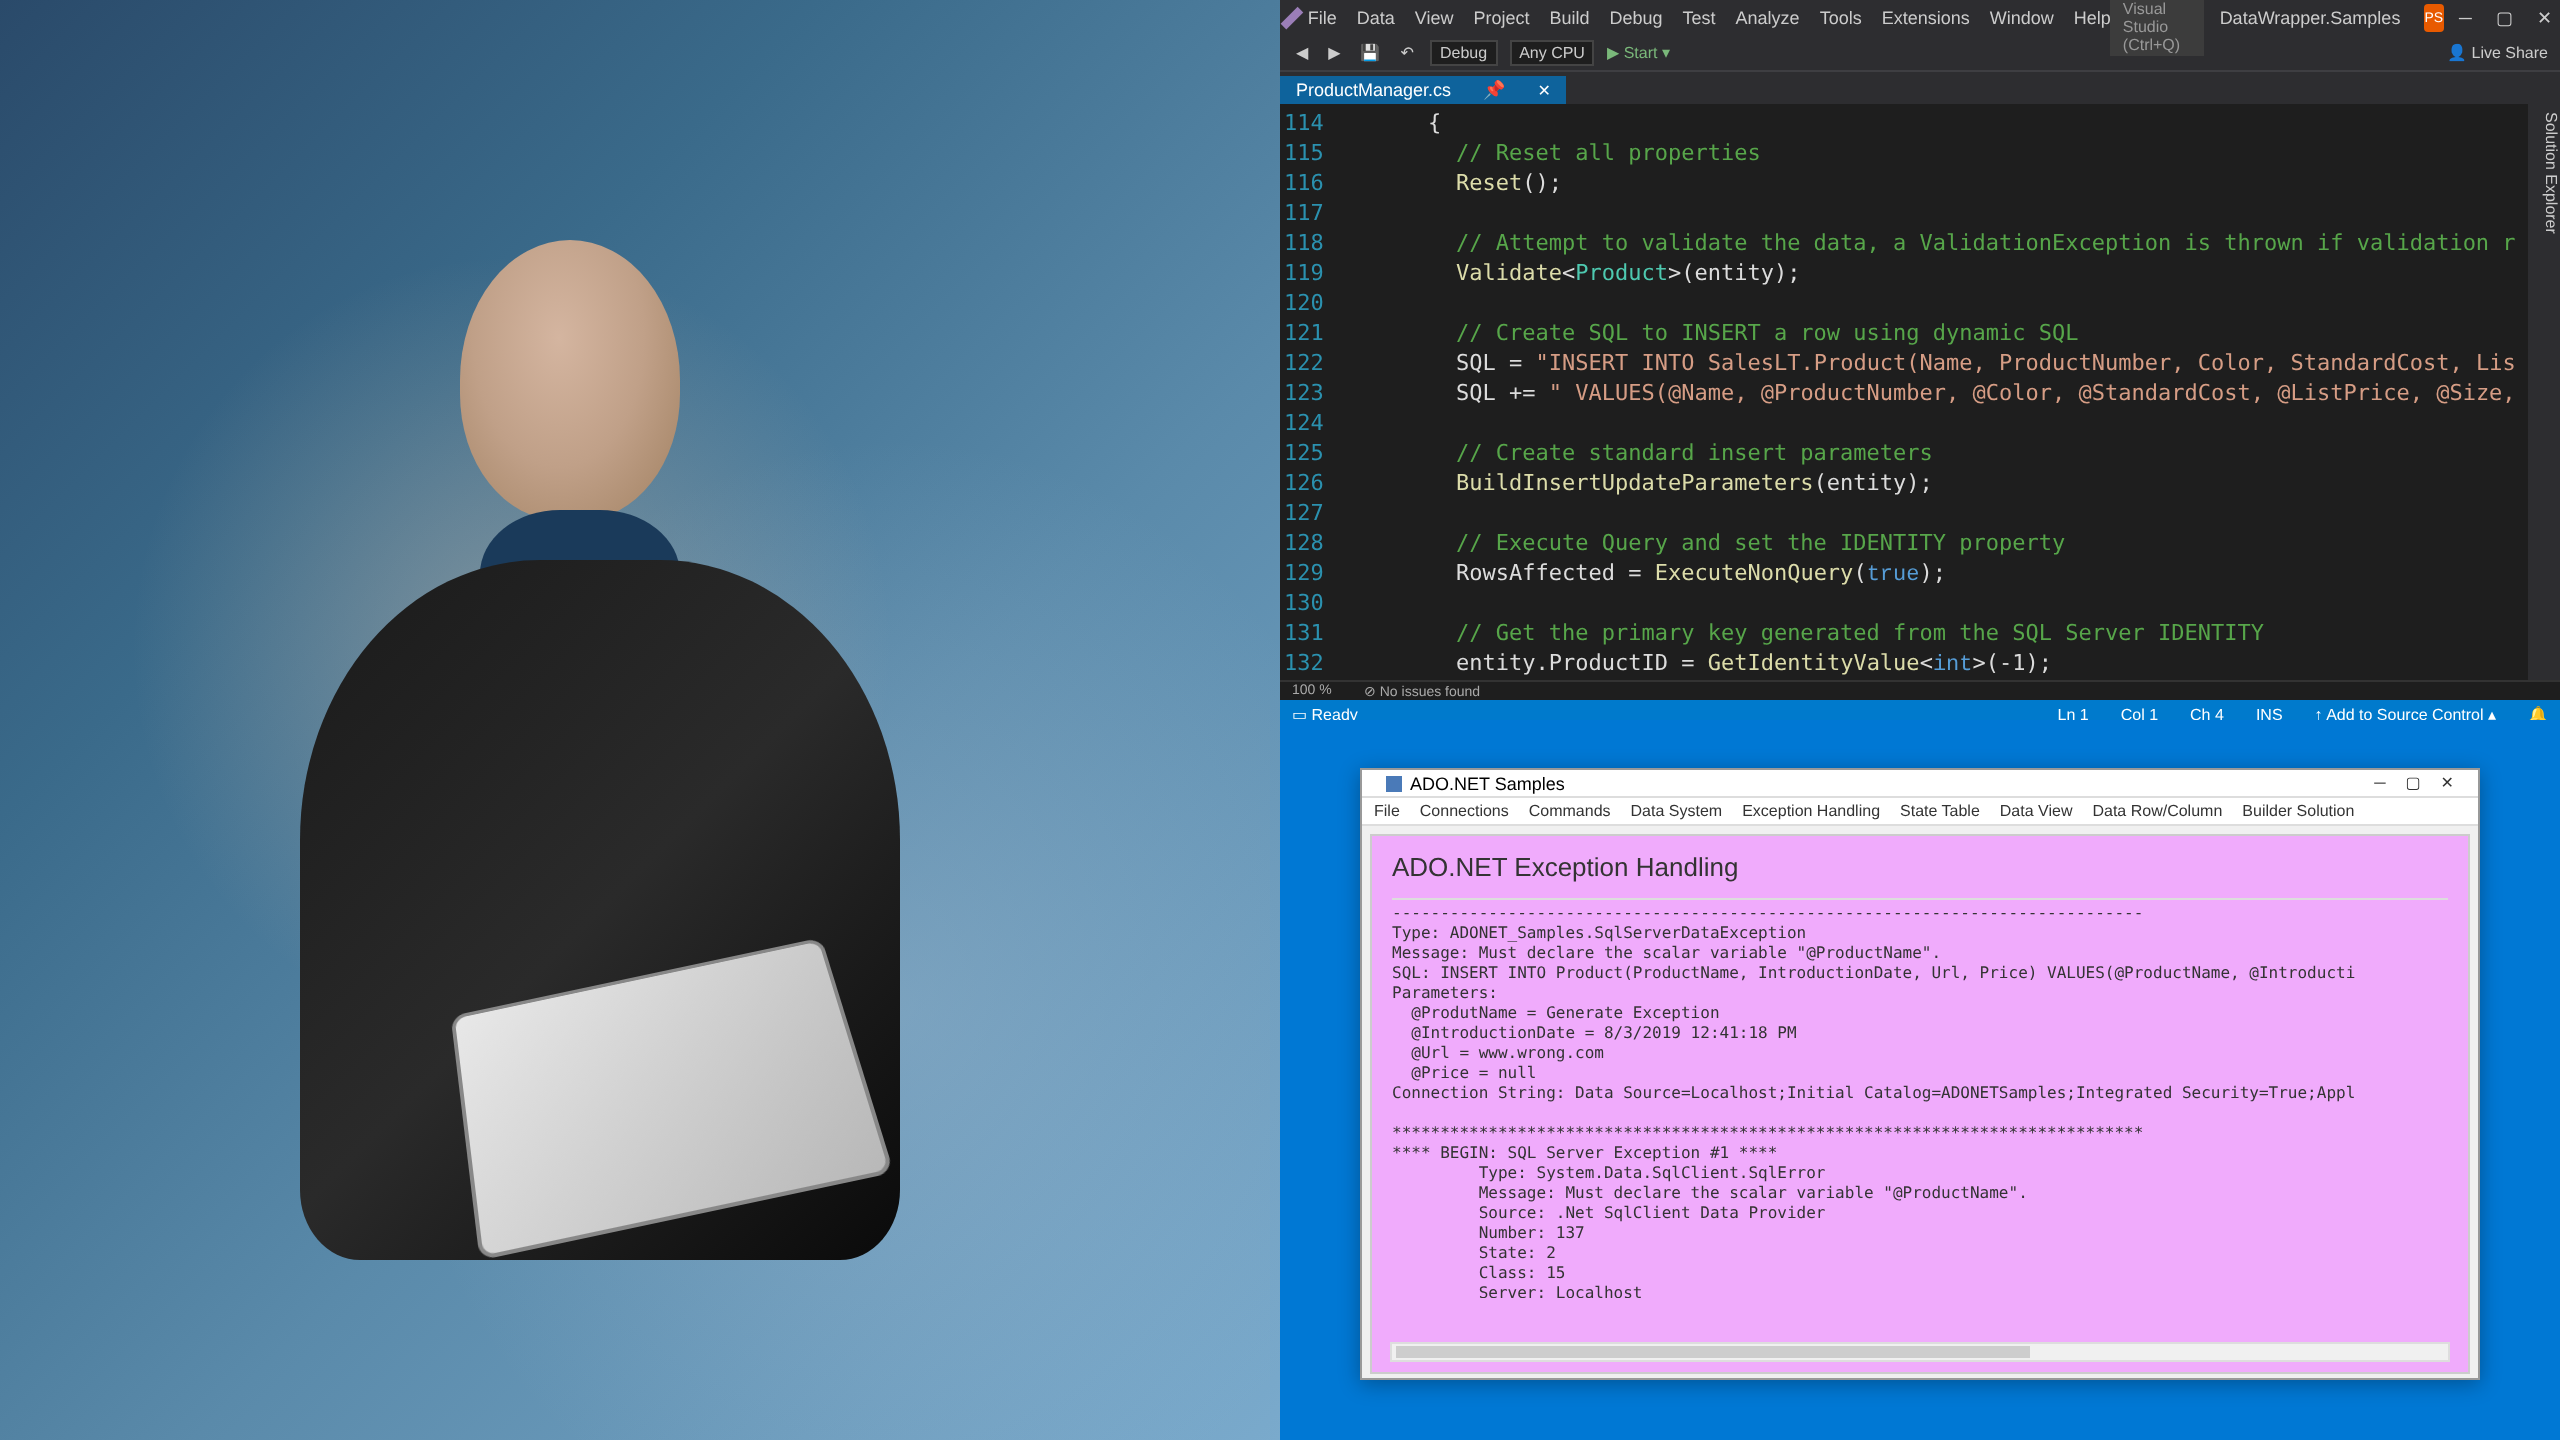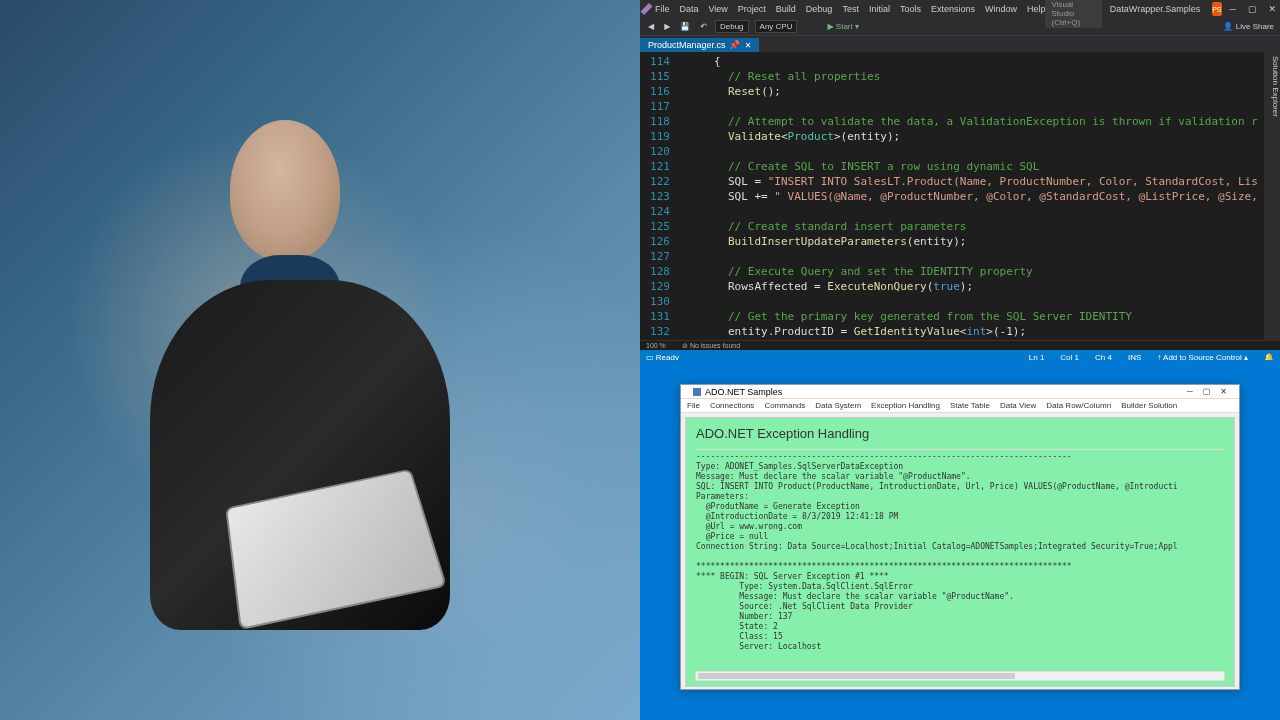"Initial" span { text: Initial -> Analyze }
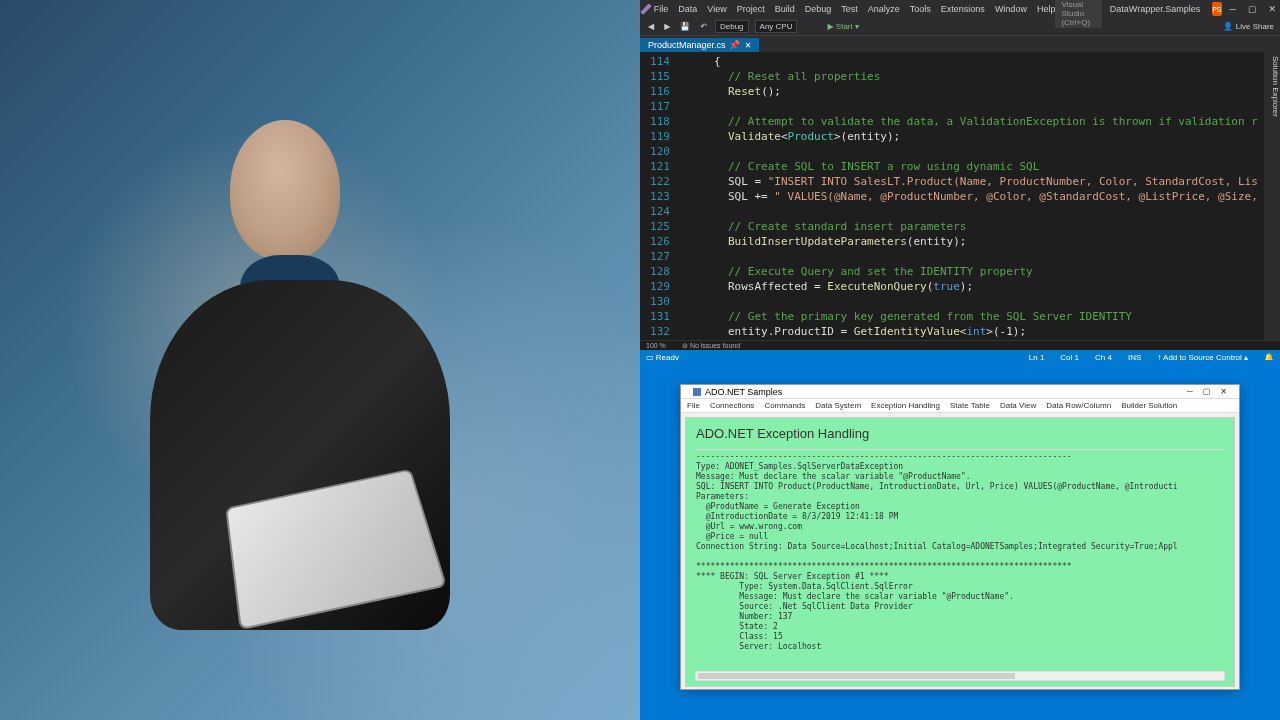"▶ Start ▾" .vs-play { margin-left: 24px -> none }
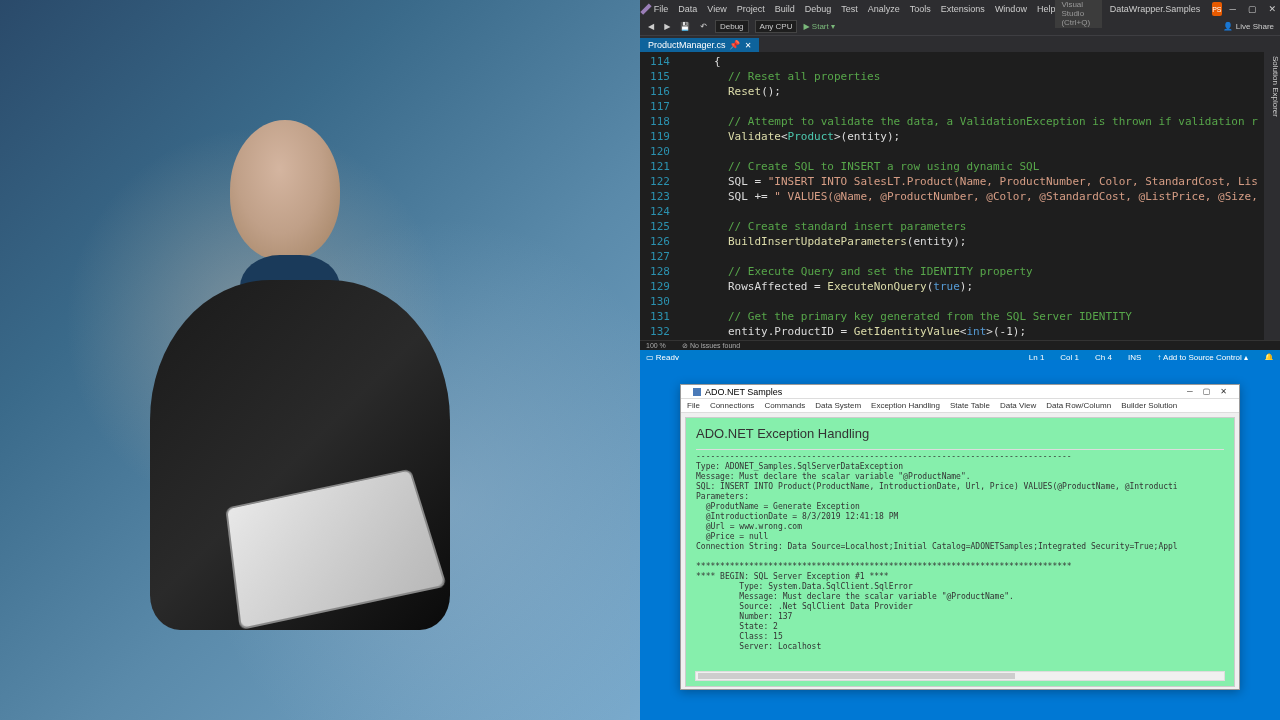"ProductManager.cs" .vs-tab { gap: 4px -> 16px }
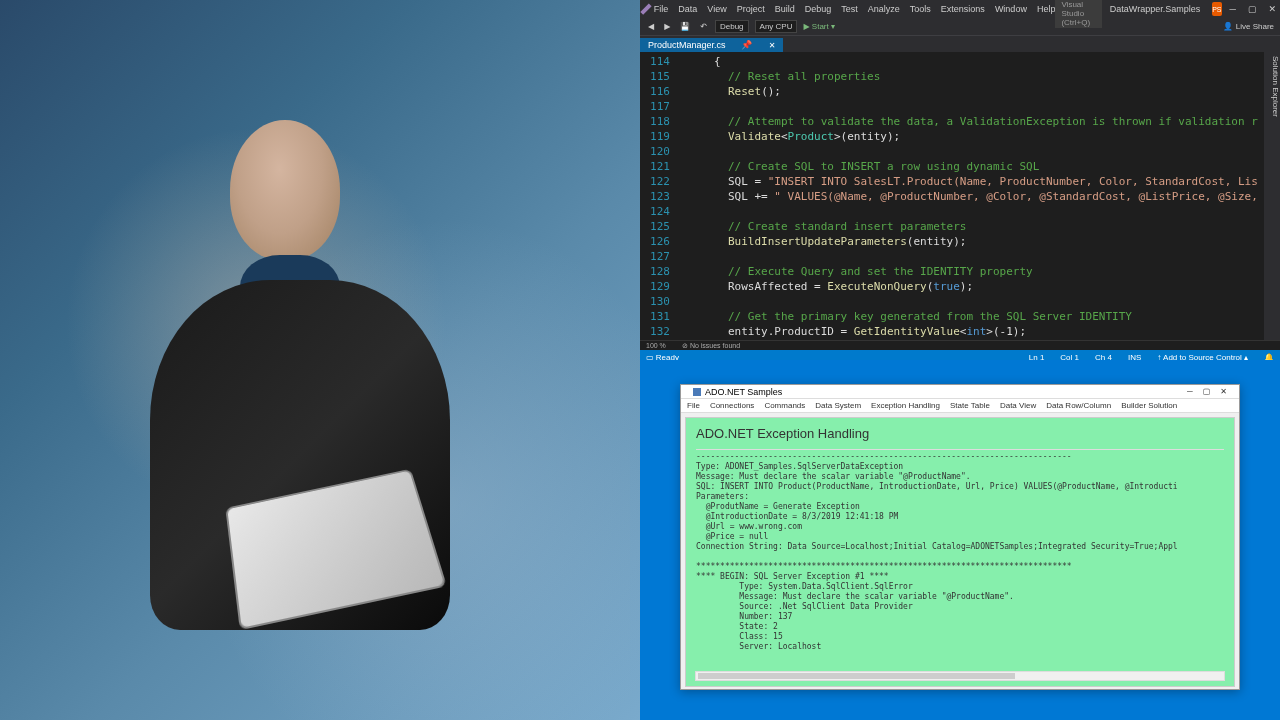"114" .vs-gutter { text-align: center -> left }
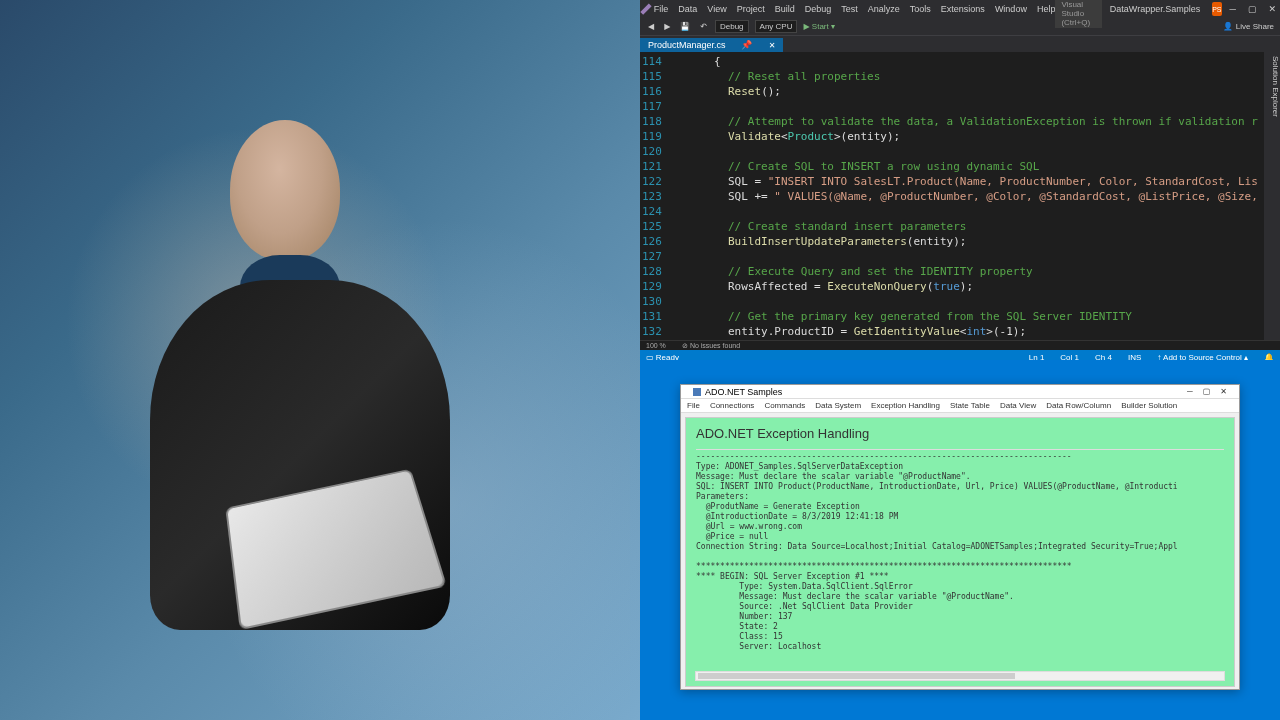"true" .c-kw { font-family: none -> Liberation Mono, monospace }
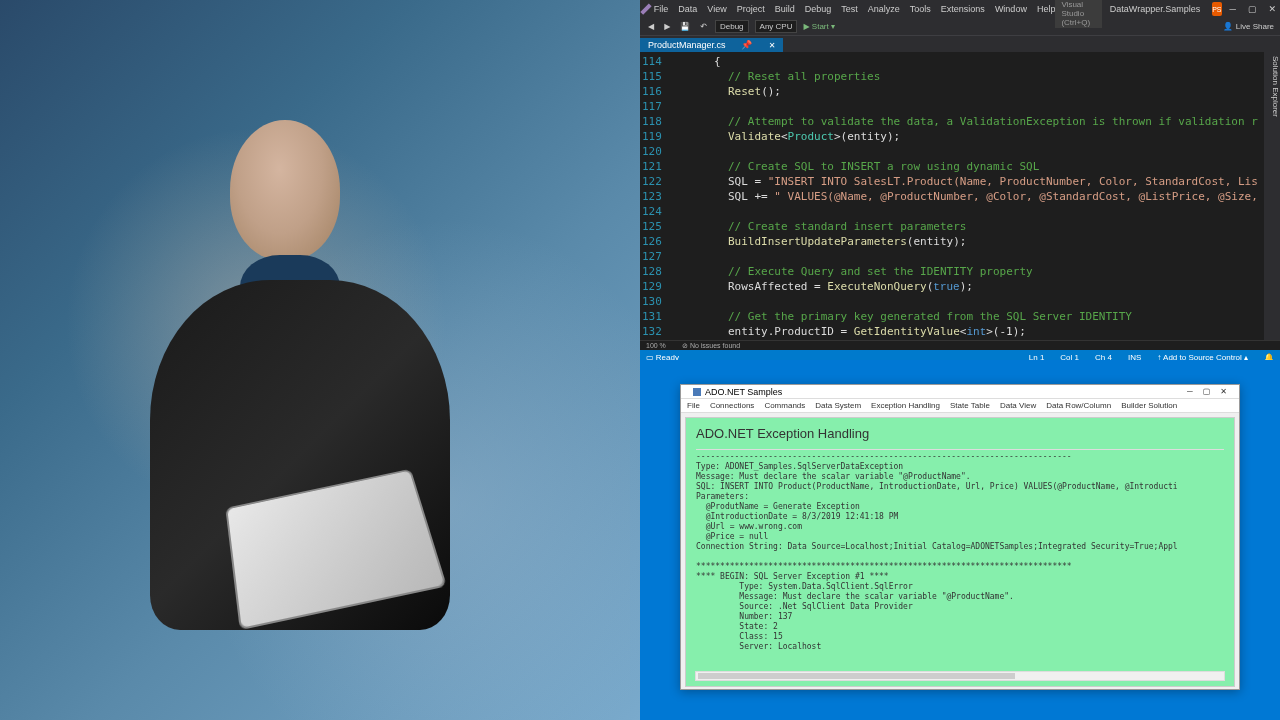"ADO.NET Exception Handling" .app-content { background: #86efac -> #f0abfc }
